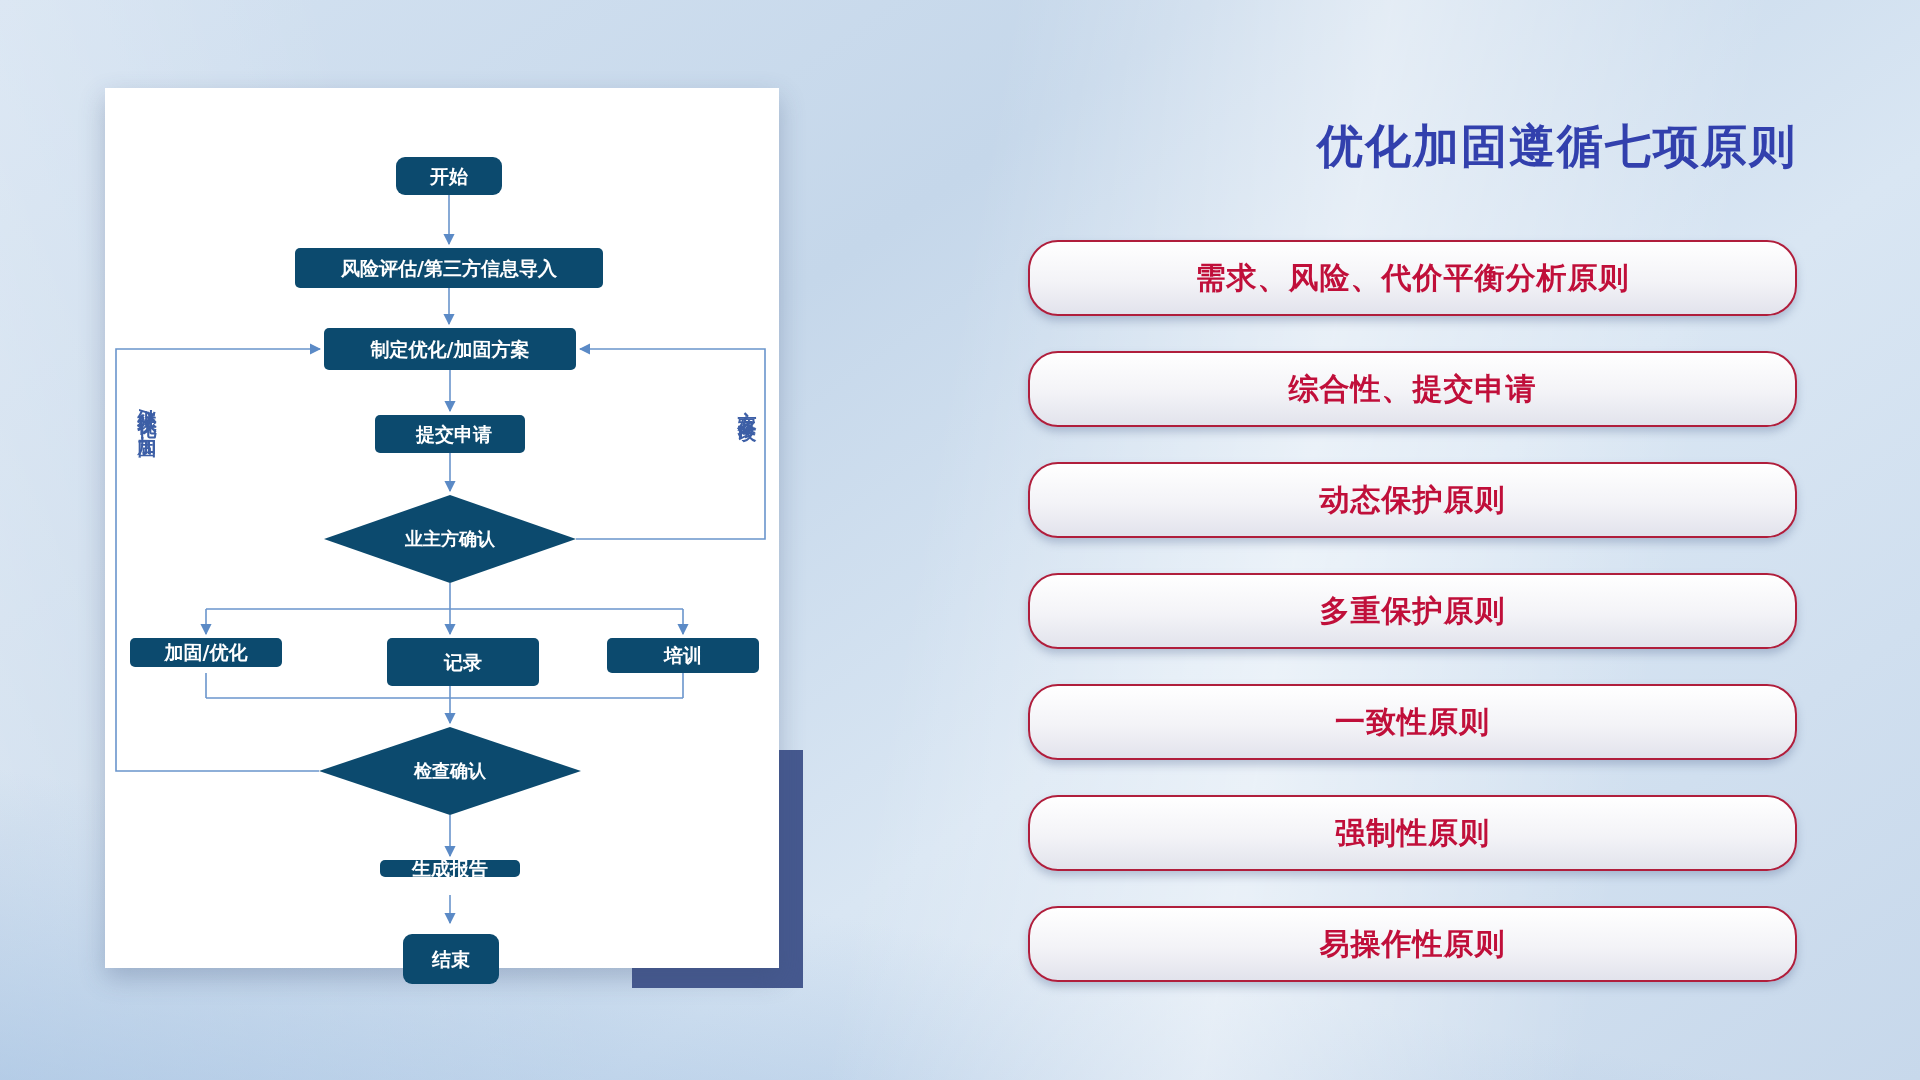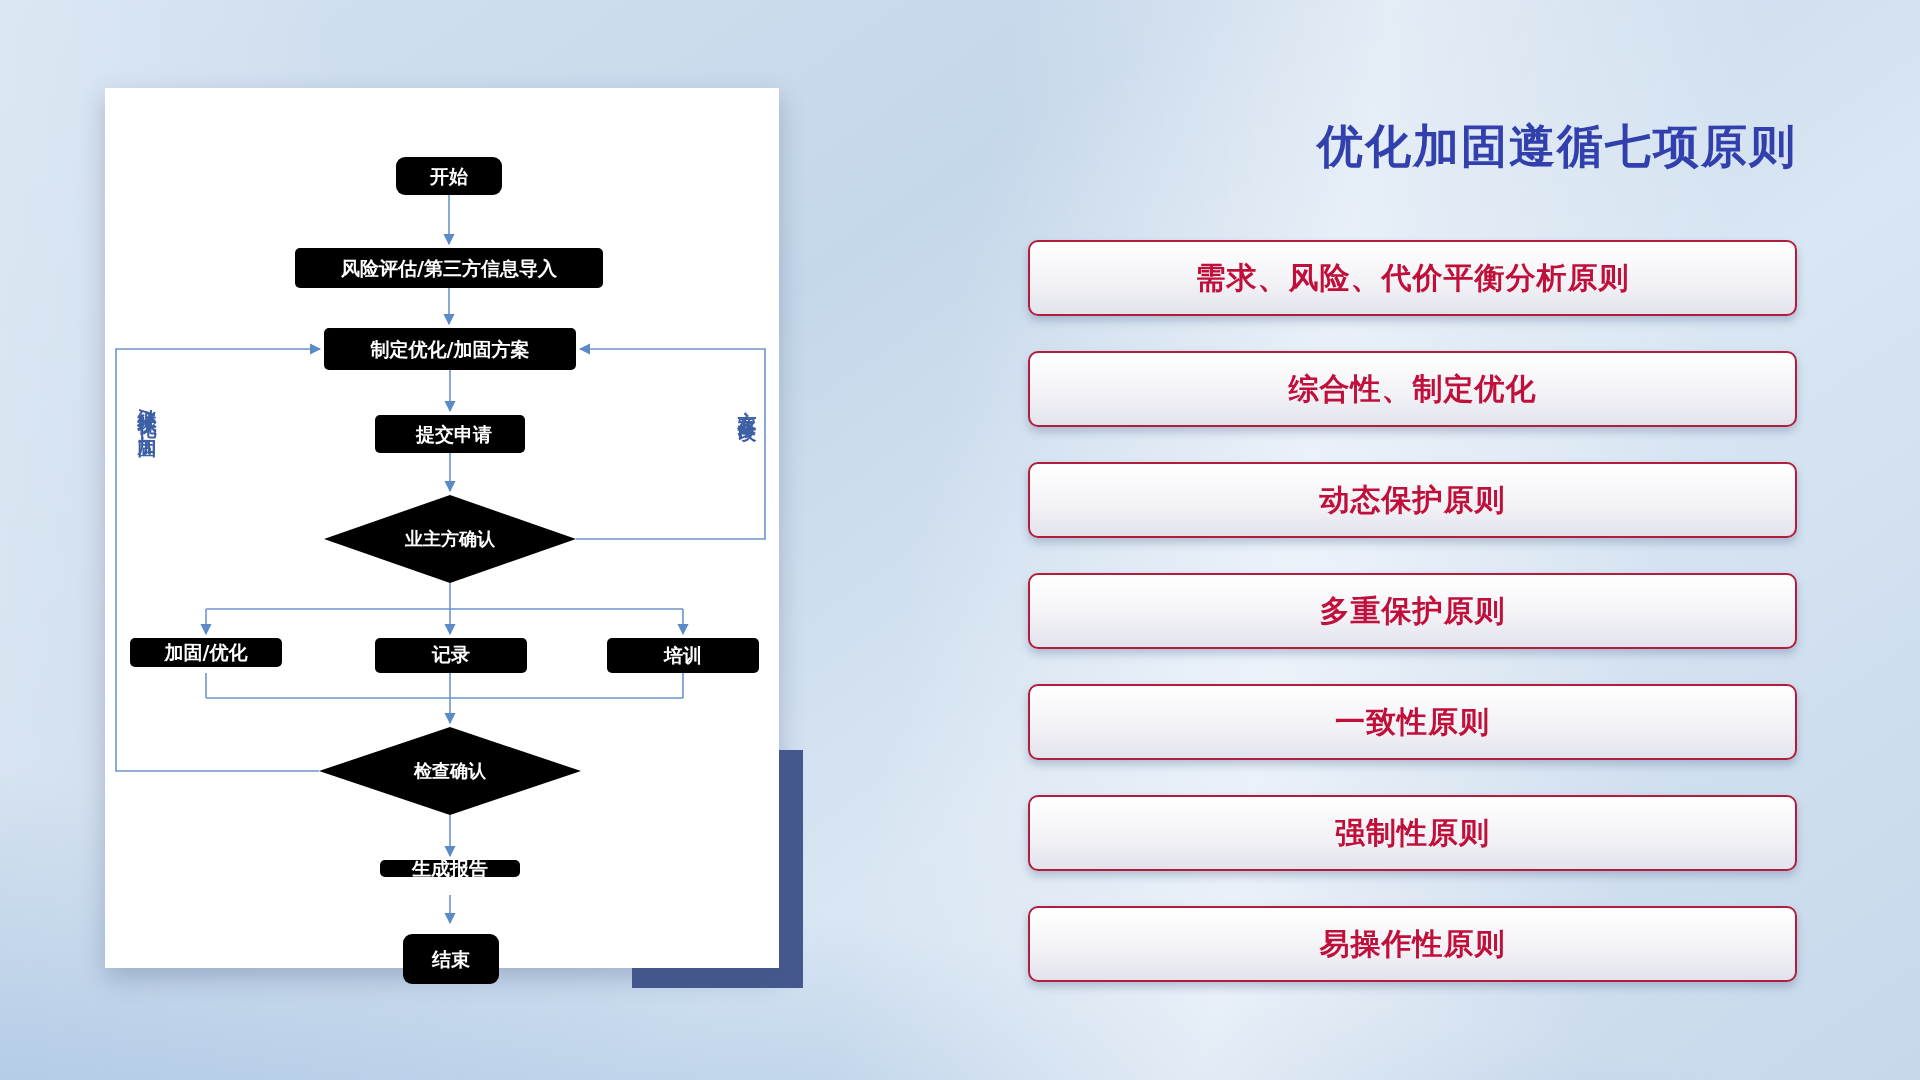"开始" .node { background: #000000 -> #0c4a6e }
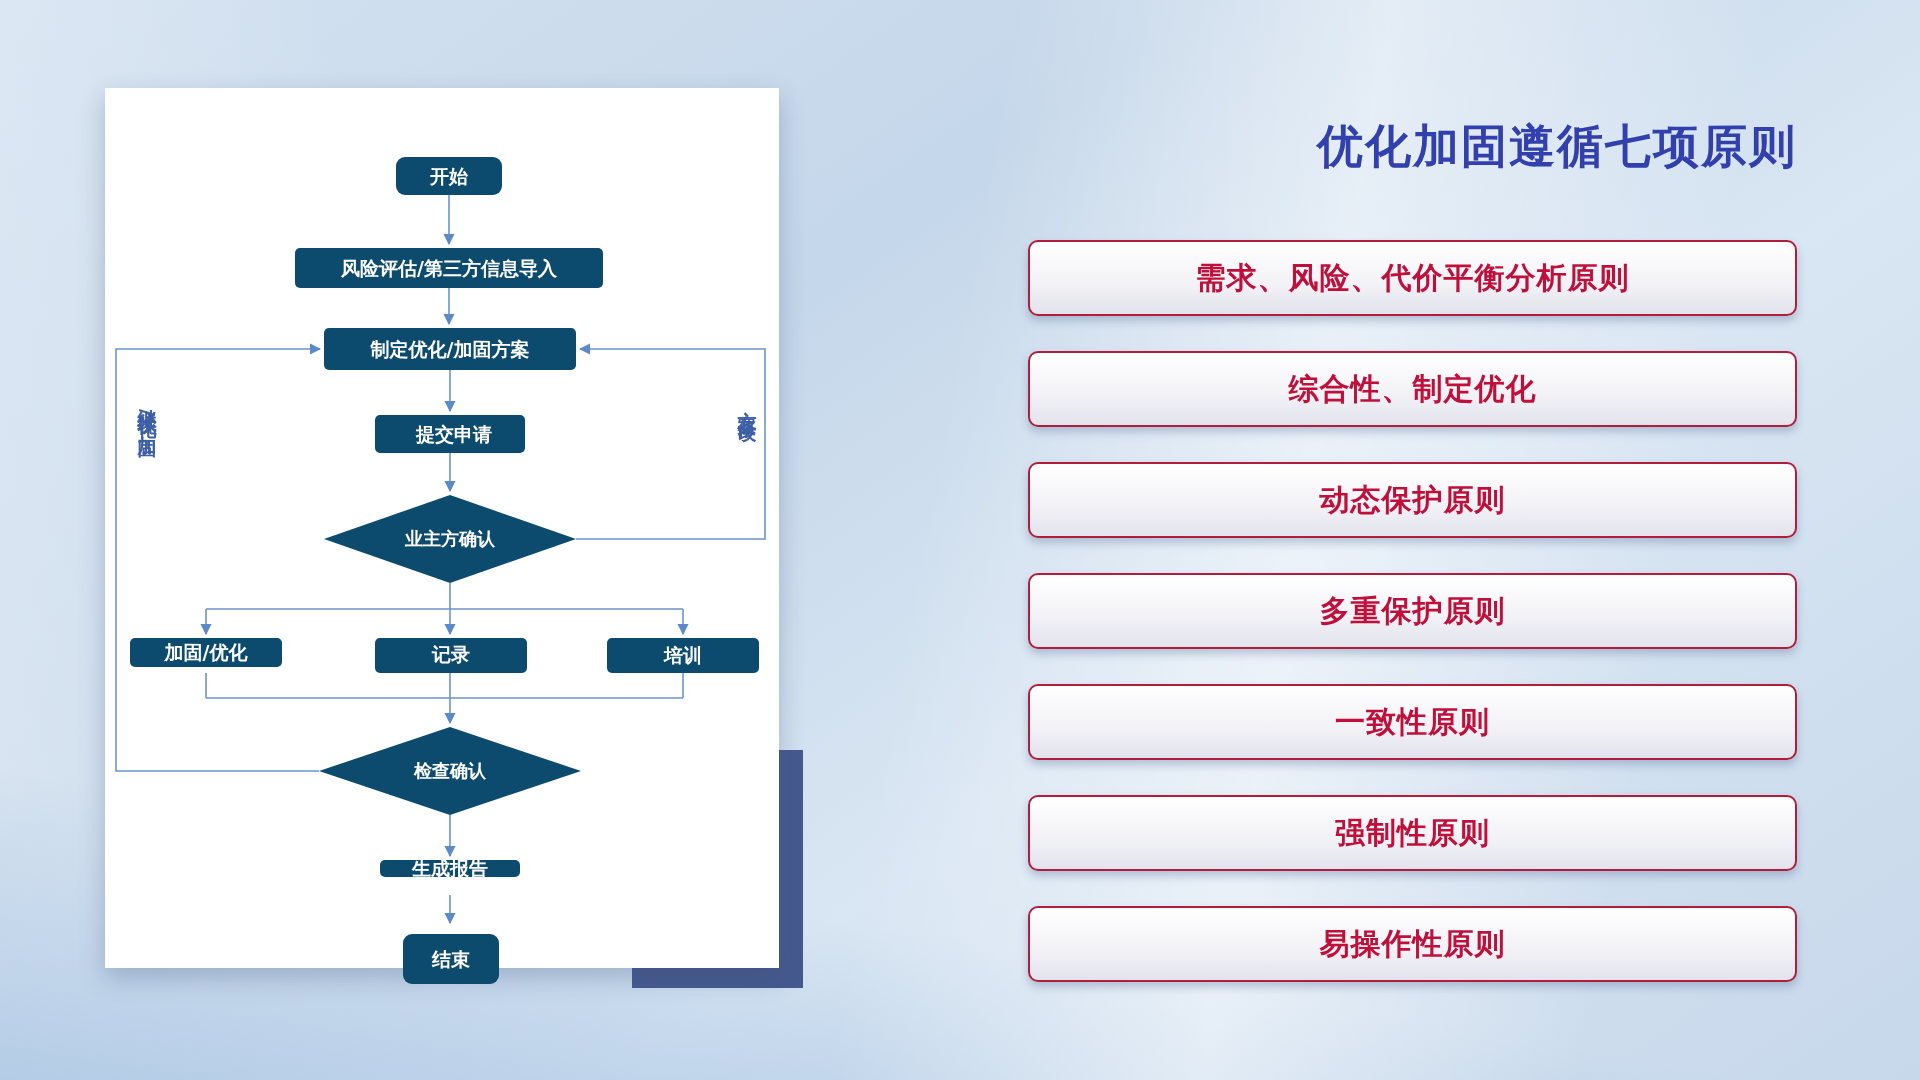"需求、风险、代价平衡分析原则" .principle { border-radius: 10px -> 30px }
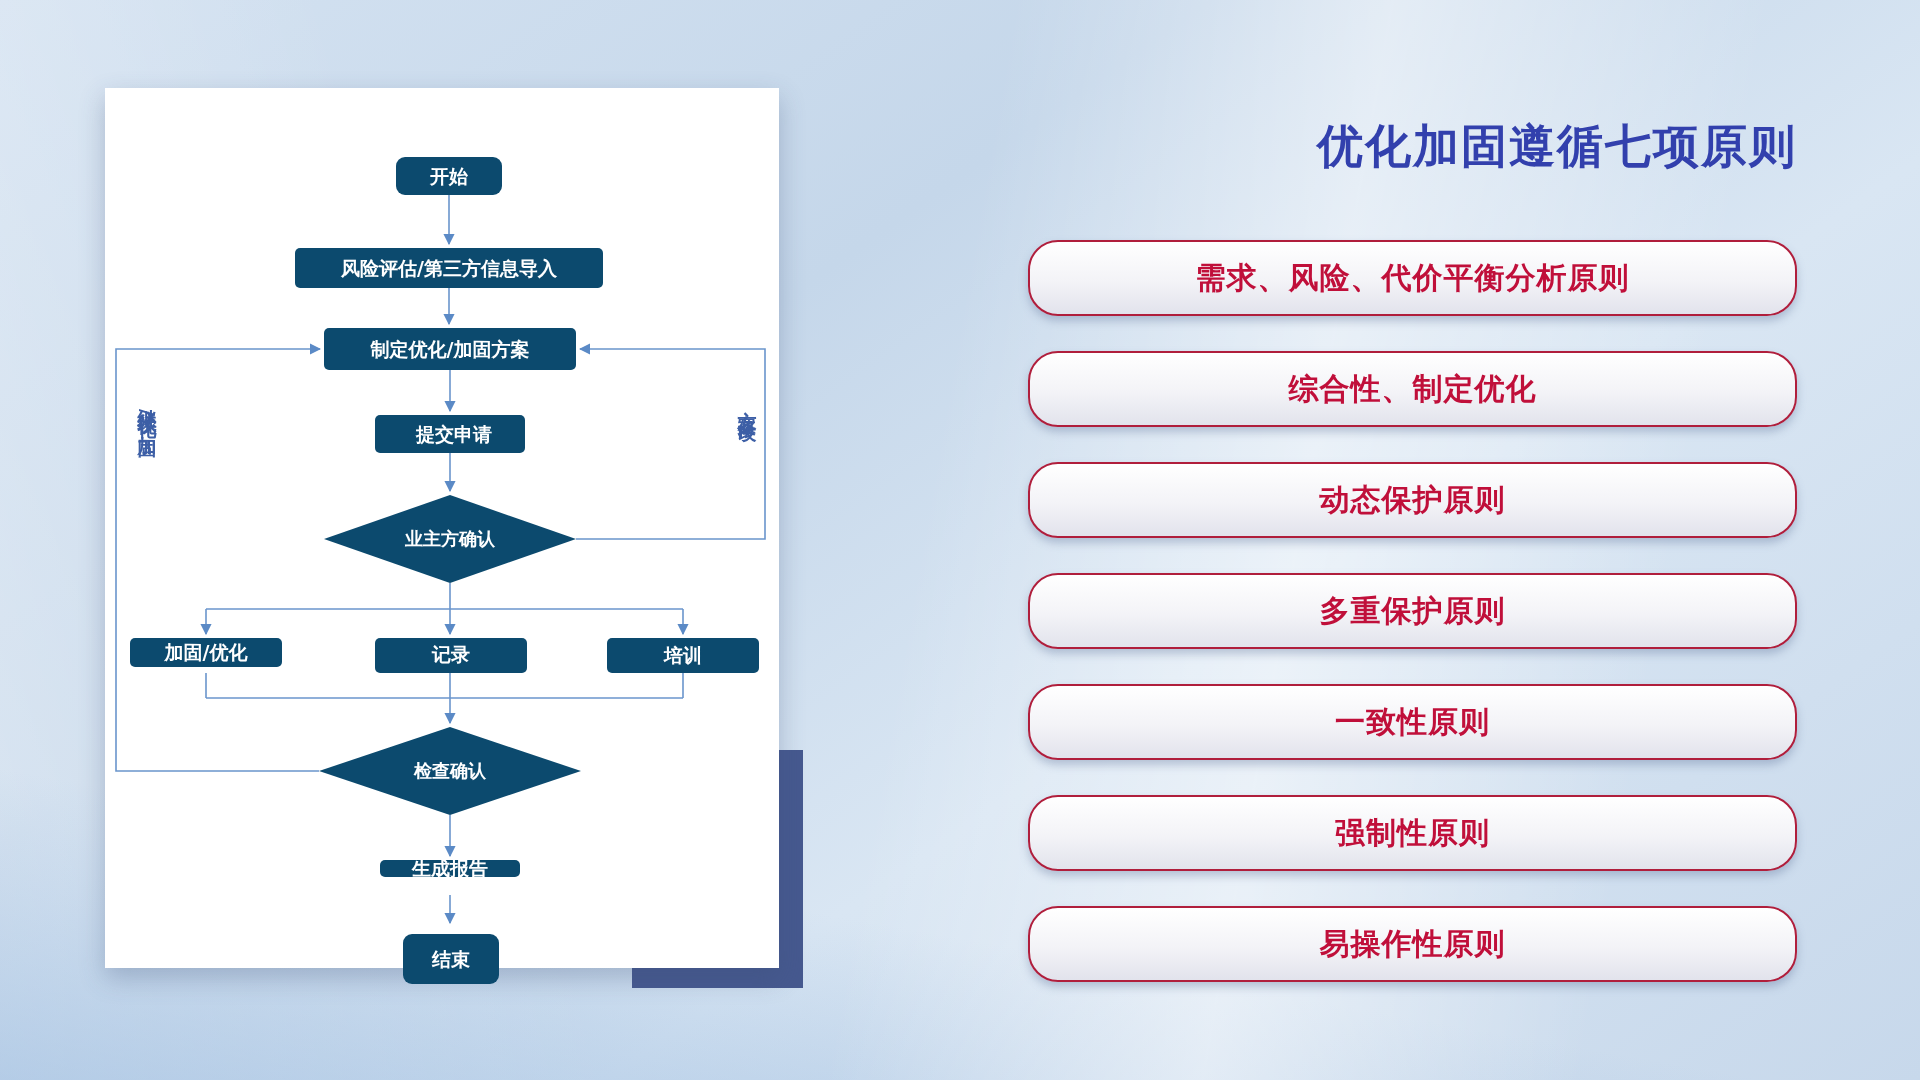"综合性、制定优化" span { text: 制定优化 -> 提交申请 }
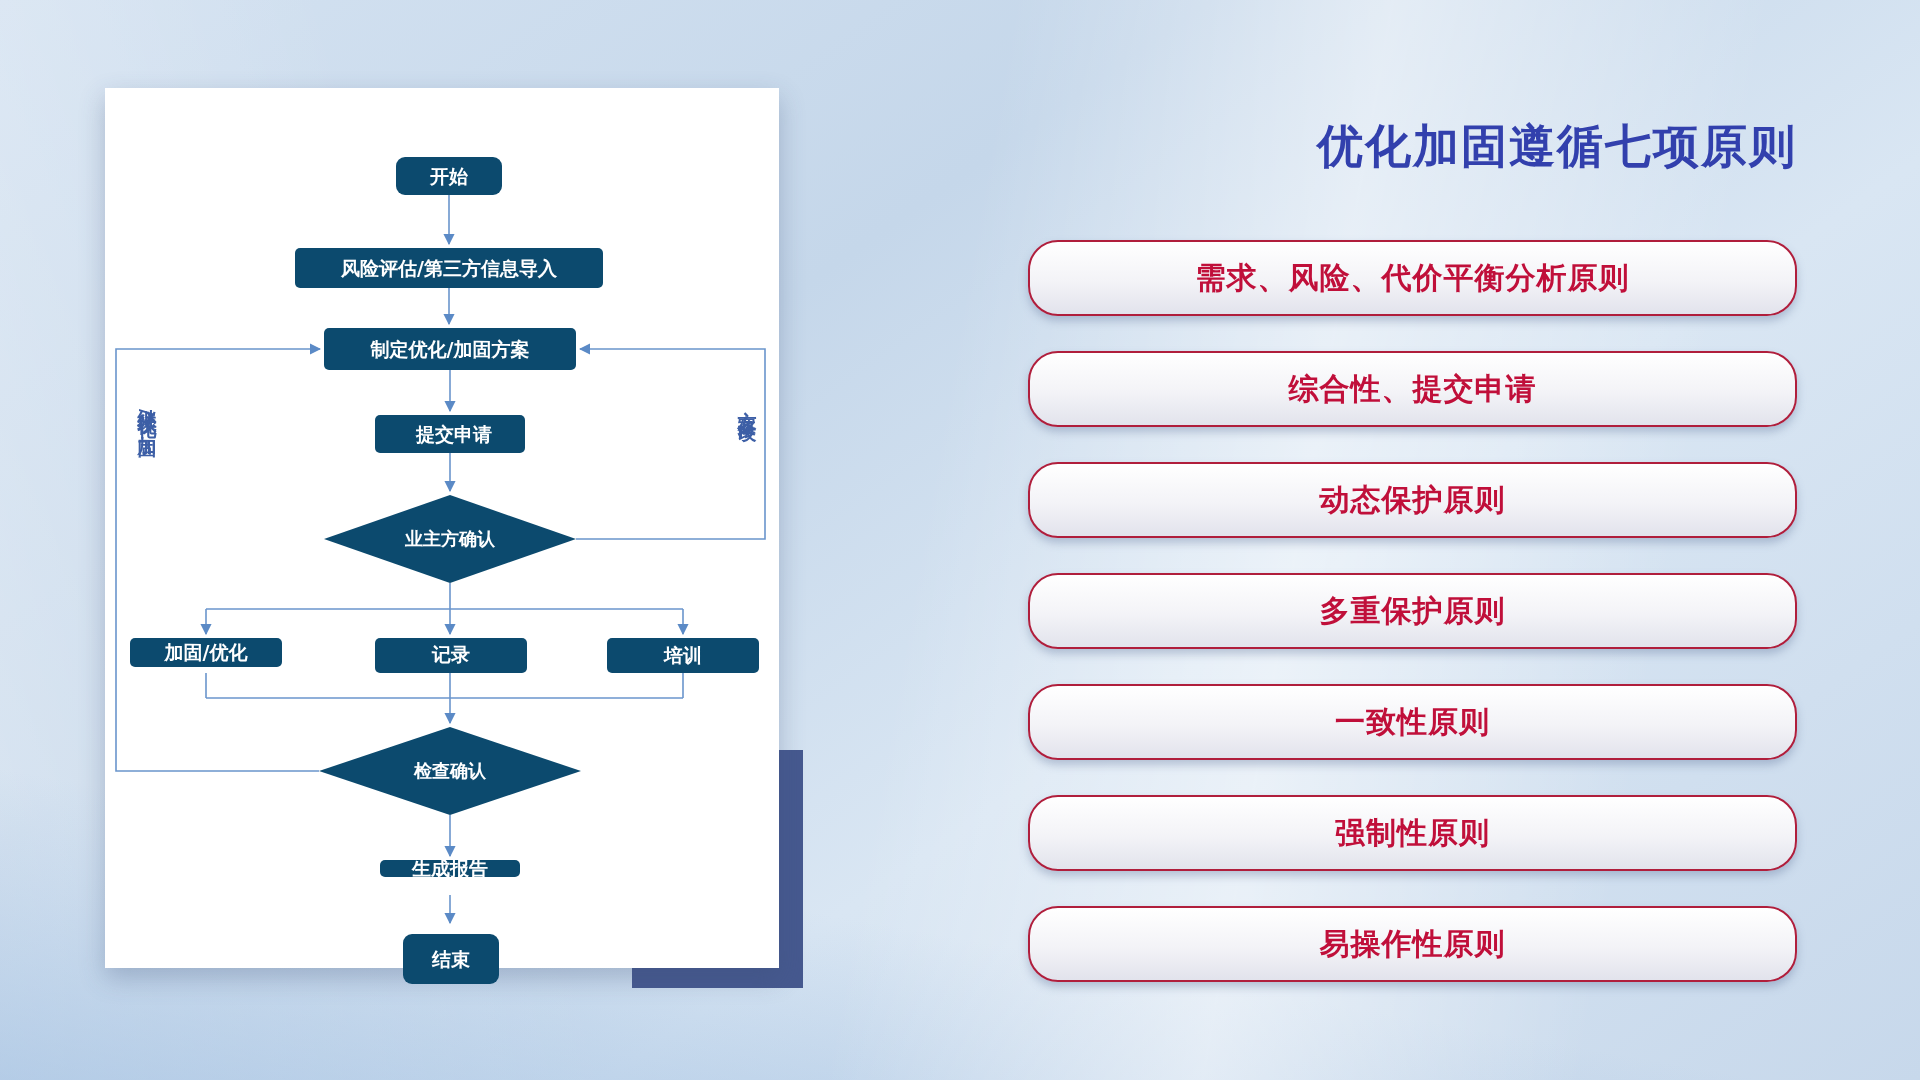"记录" div.node { font-family: Liberation Serif, serif -> none; height: 35px -> 48px; left: 270px -> 282px }
